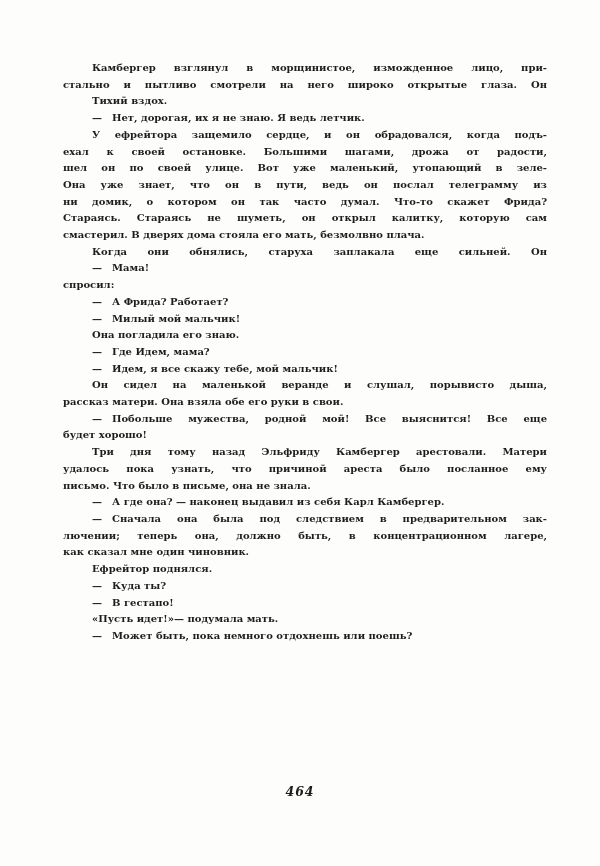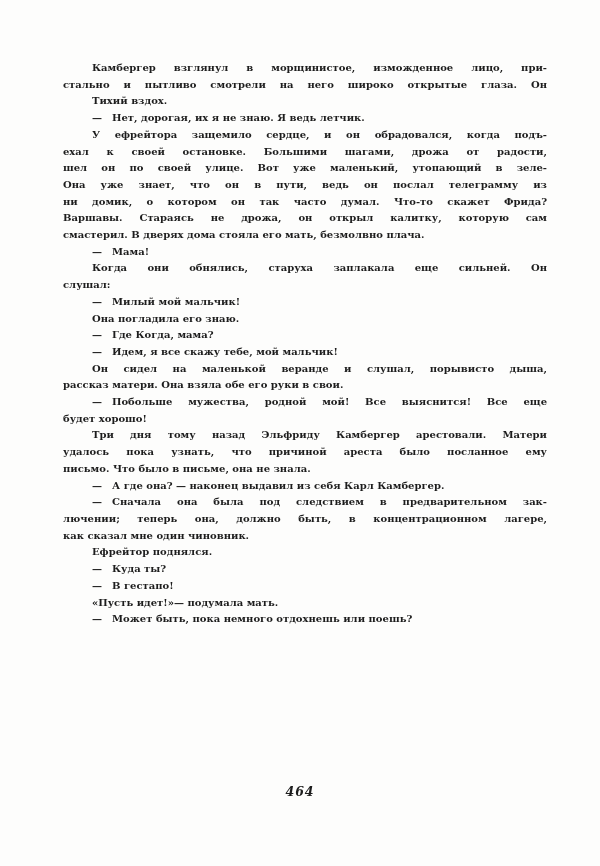"Варшавы. Стараясь не дрожа, он" div.line { text: Варшавы. Стараясь не дрожа -> Стараясь. Стараясь не шуметь }
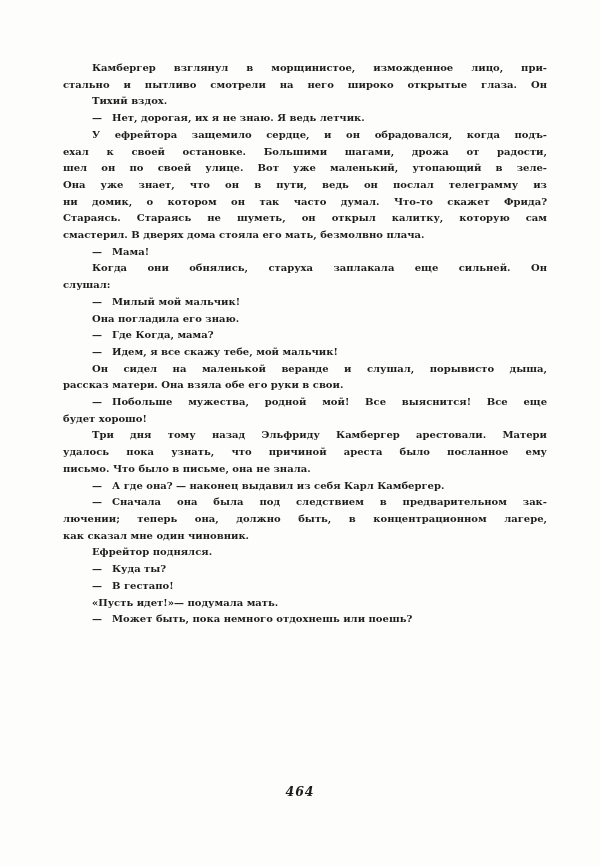"— Мама!" div.line { order: before "Когда они обнялись, старуха заплакала" -> after "Когда они обнялись, старуха заплакала" }
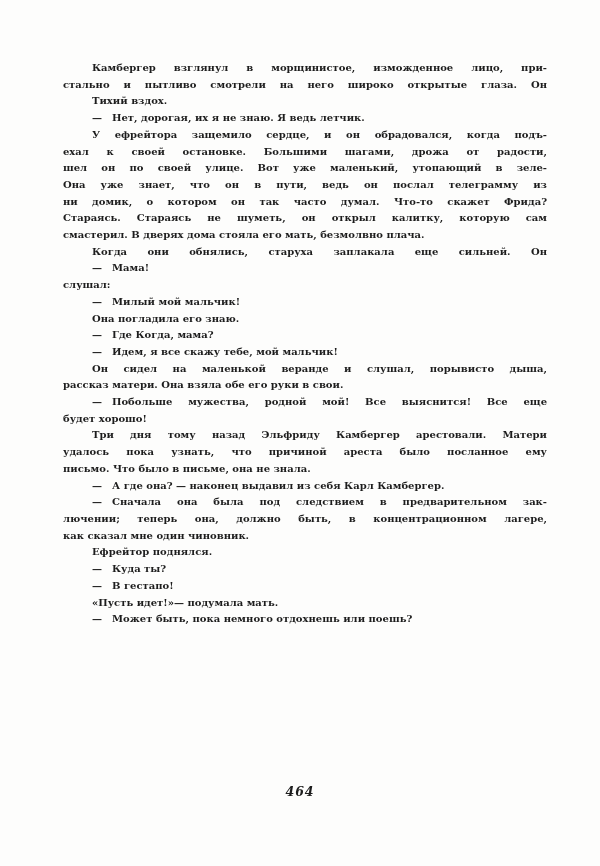"слушал:" div.line { text: слушал -> спросил }
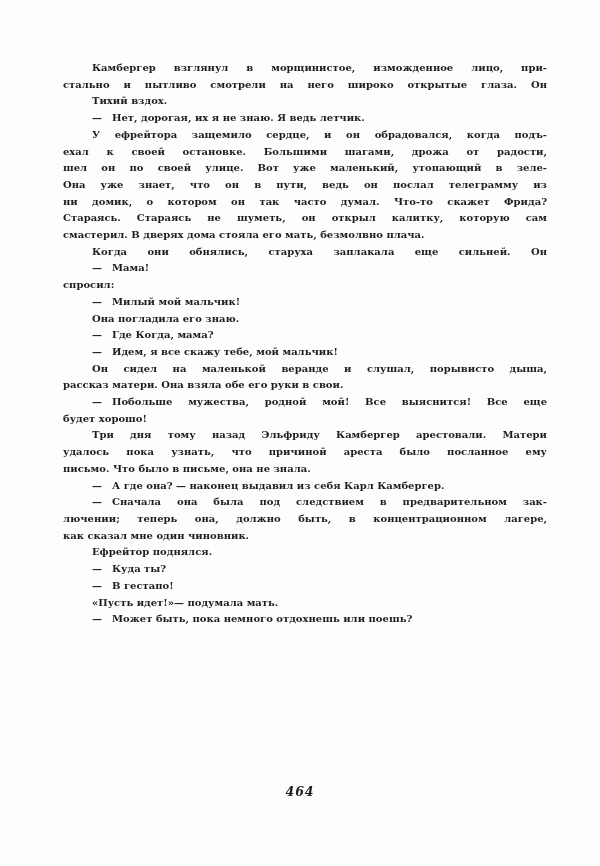"— А Фрида? Работает?" div.line { html: none -> <div>— А Фрида? Работает?</div> }
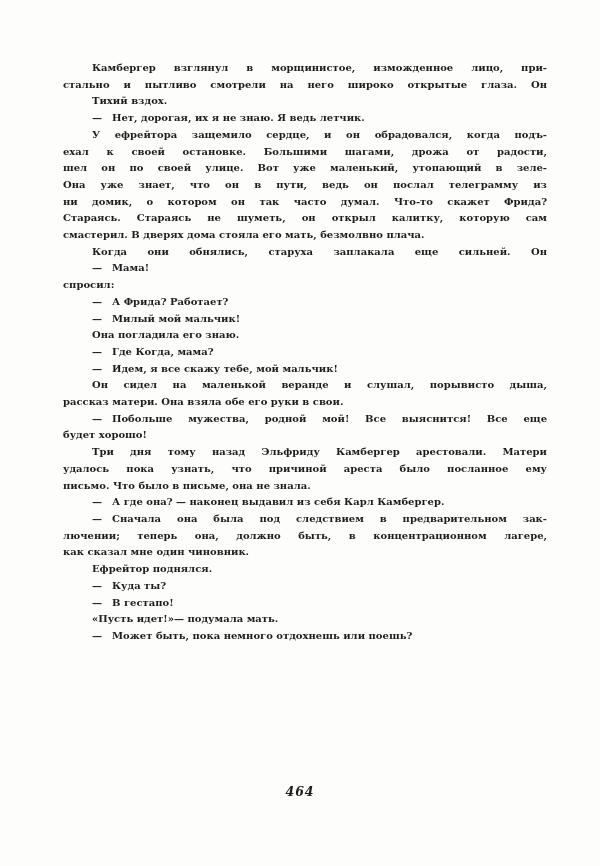"— Где Когда, мама?" div.line { text: Когда -> Идем }
